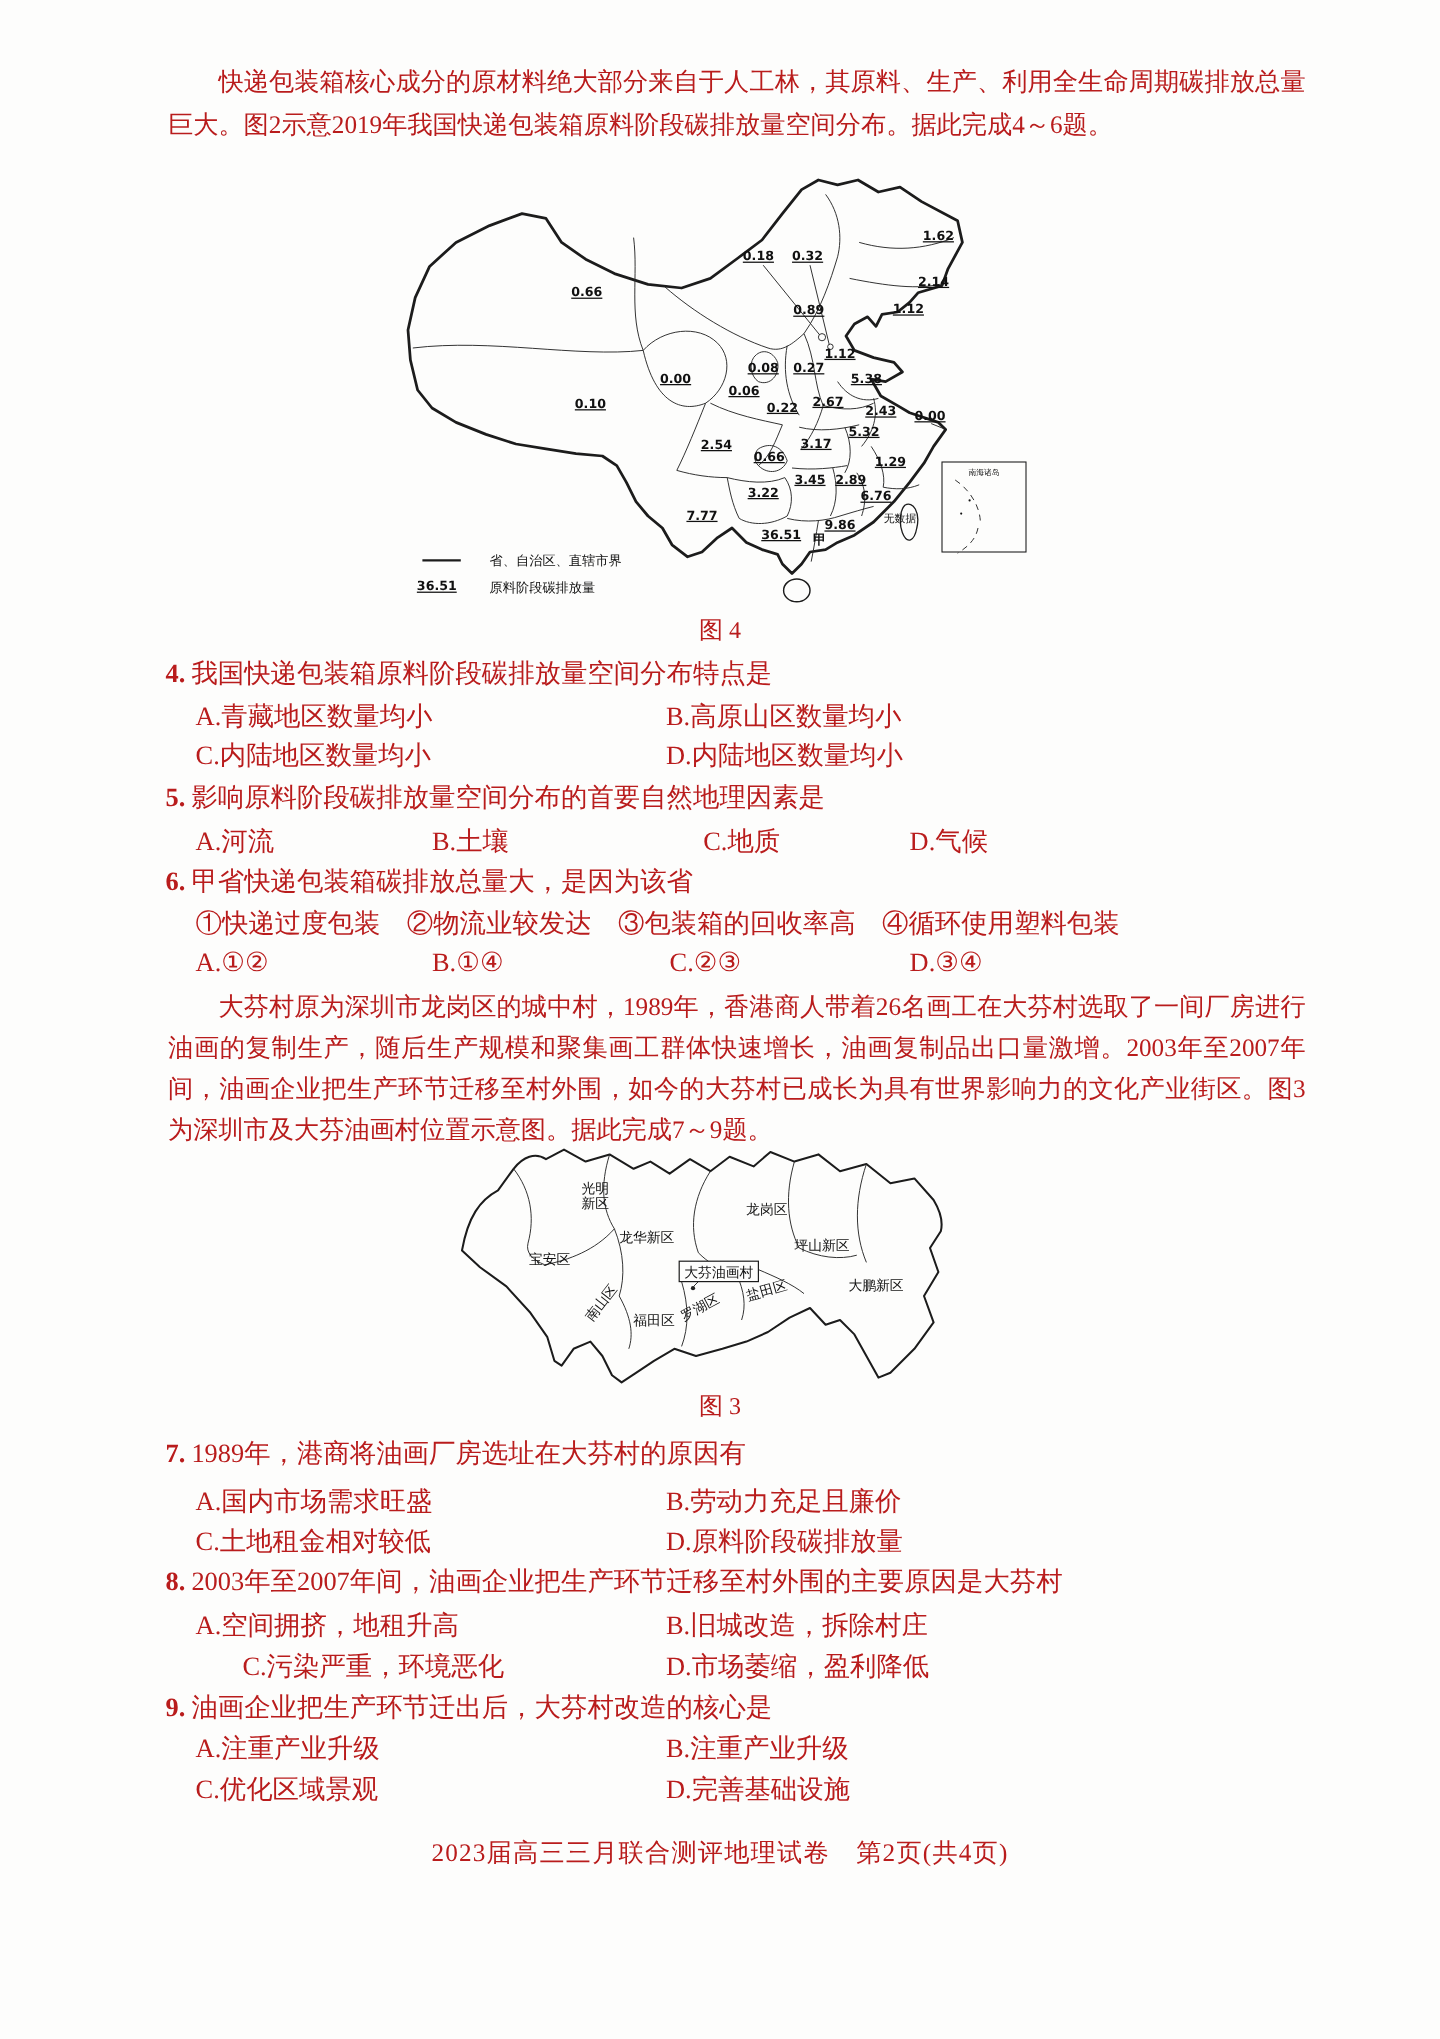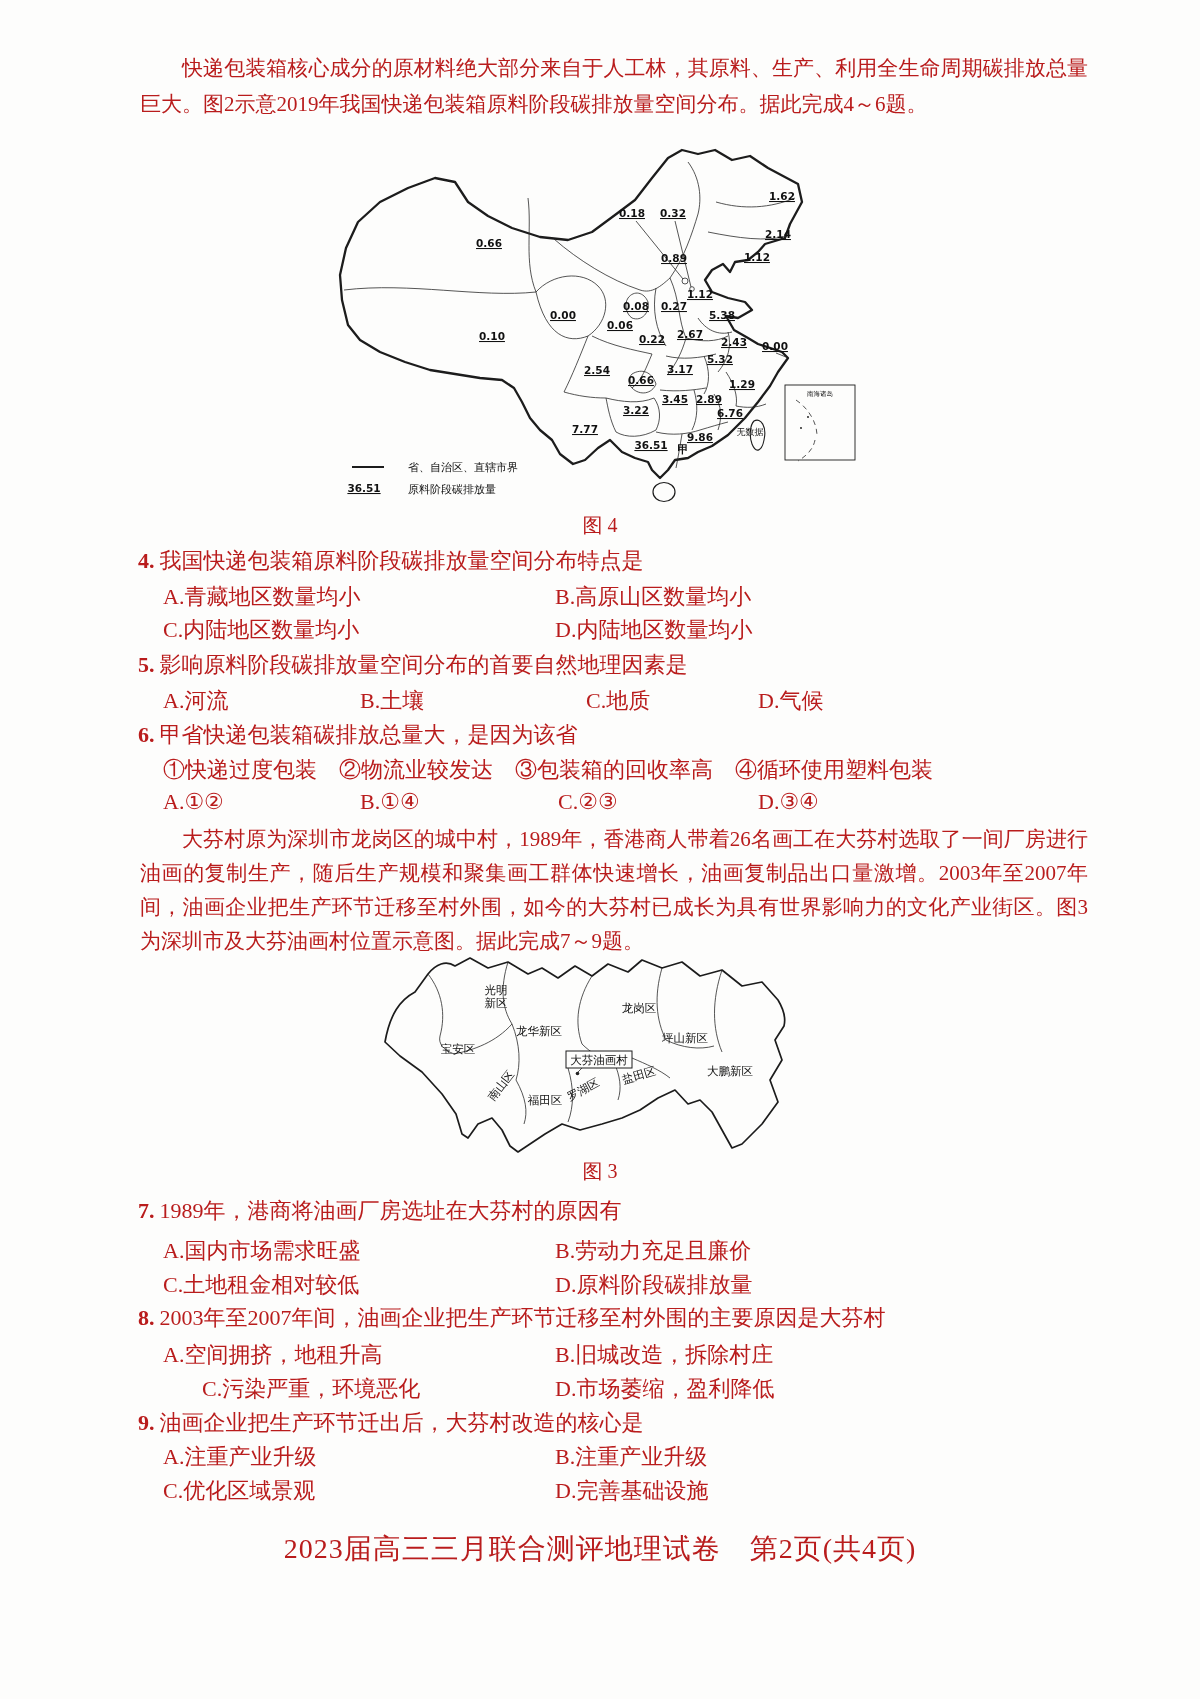"2023届高三三月联合测评地理试卷 第2页(共4页)" .footer { font-size: 28px -> 21px }
